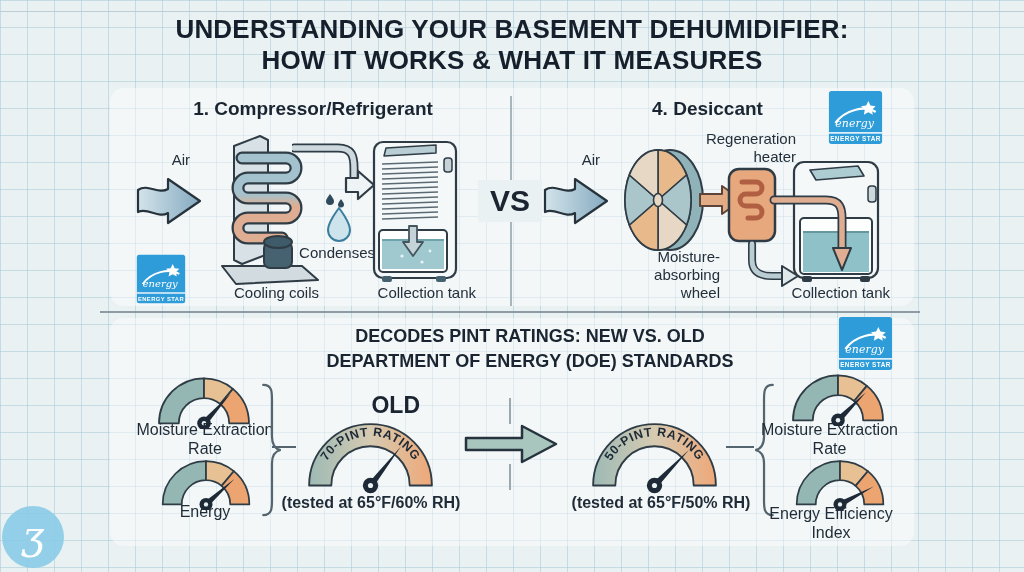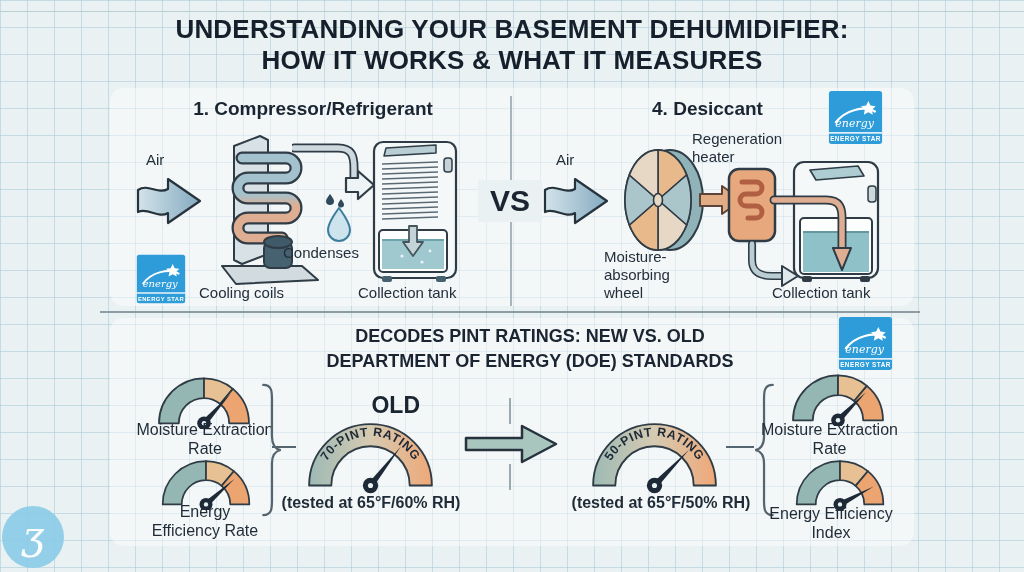"Regeneration" .lbl { text-align: left -> right }
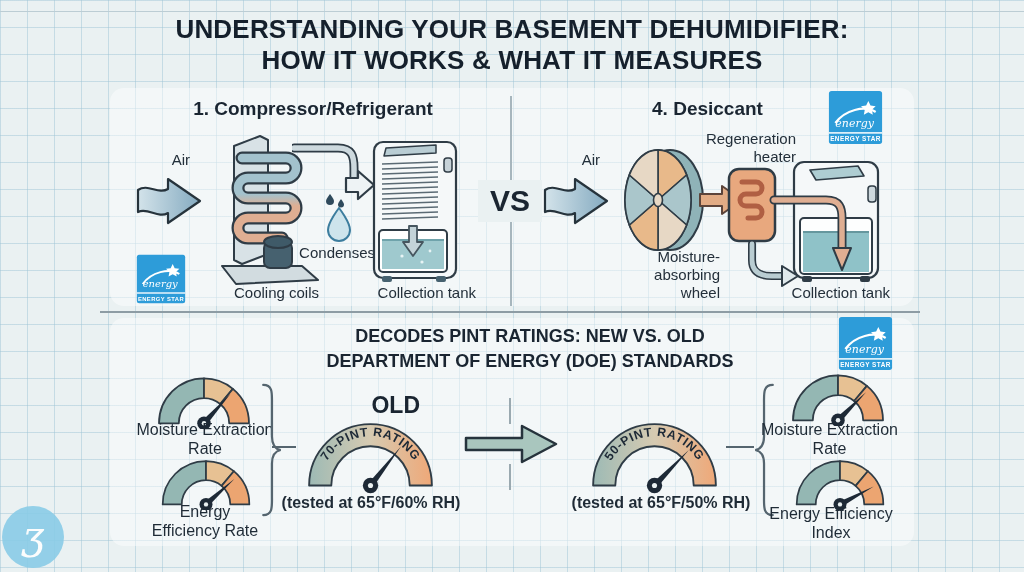"Efficiency Rate" div { html: <div>Efficiency Rate</div> -> none }
